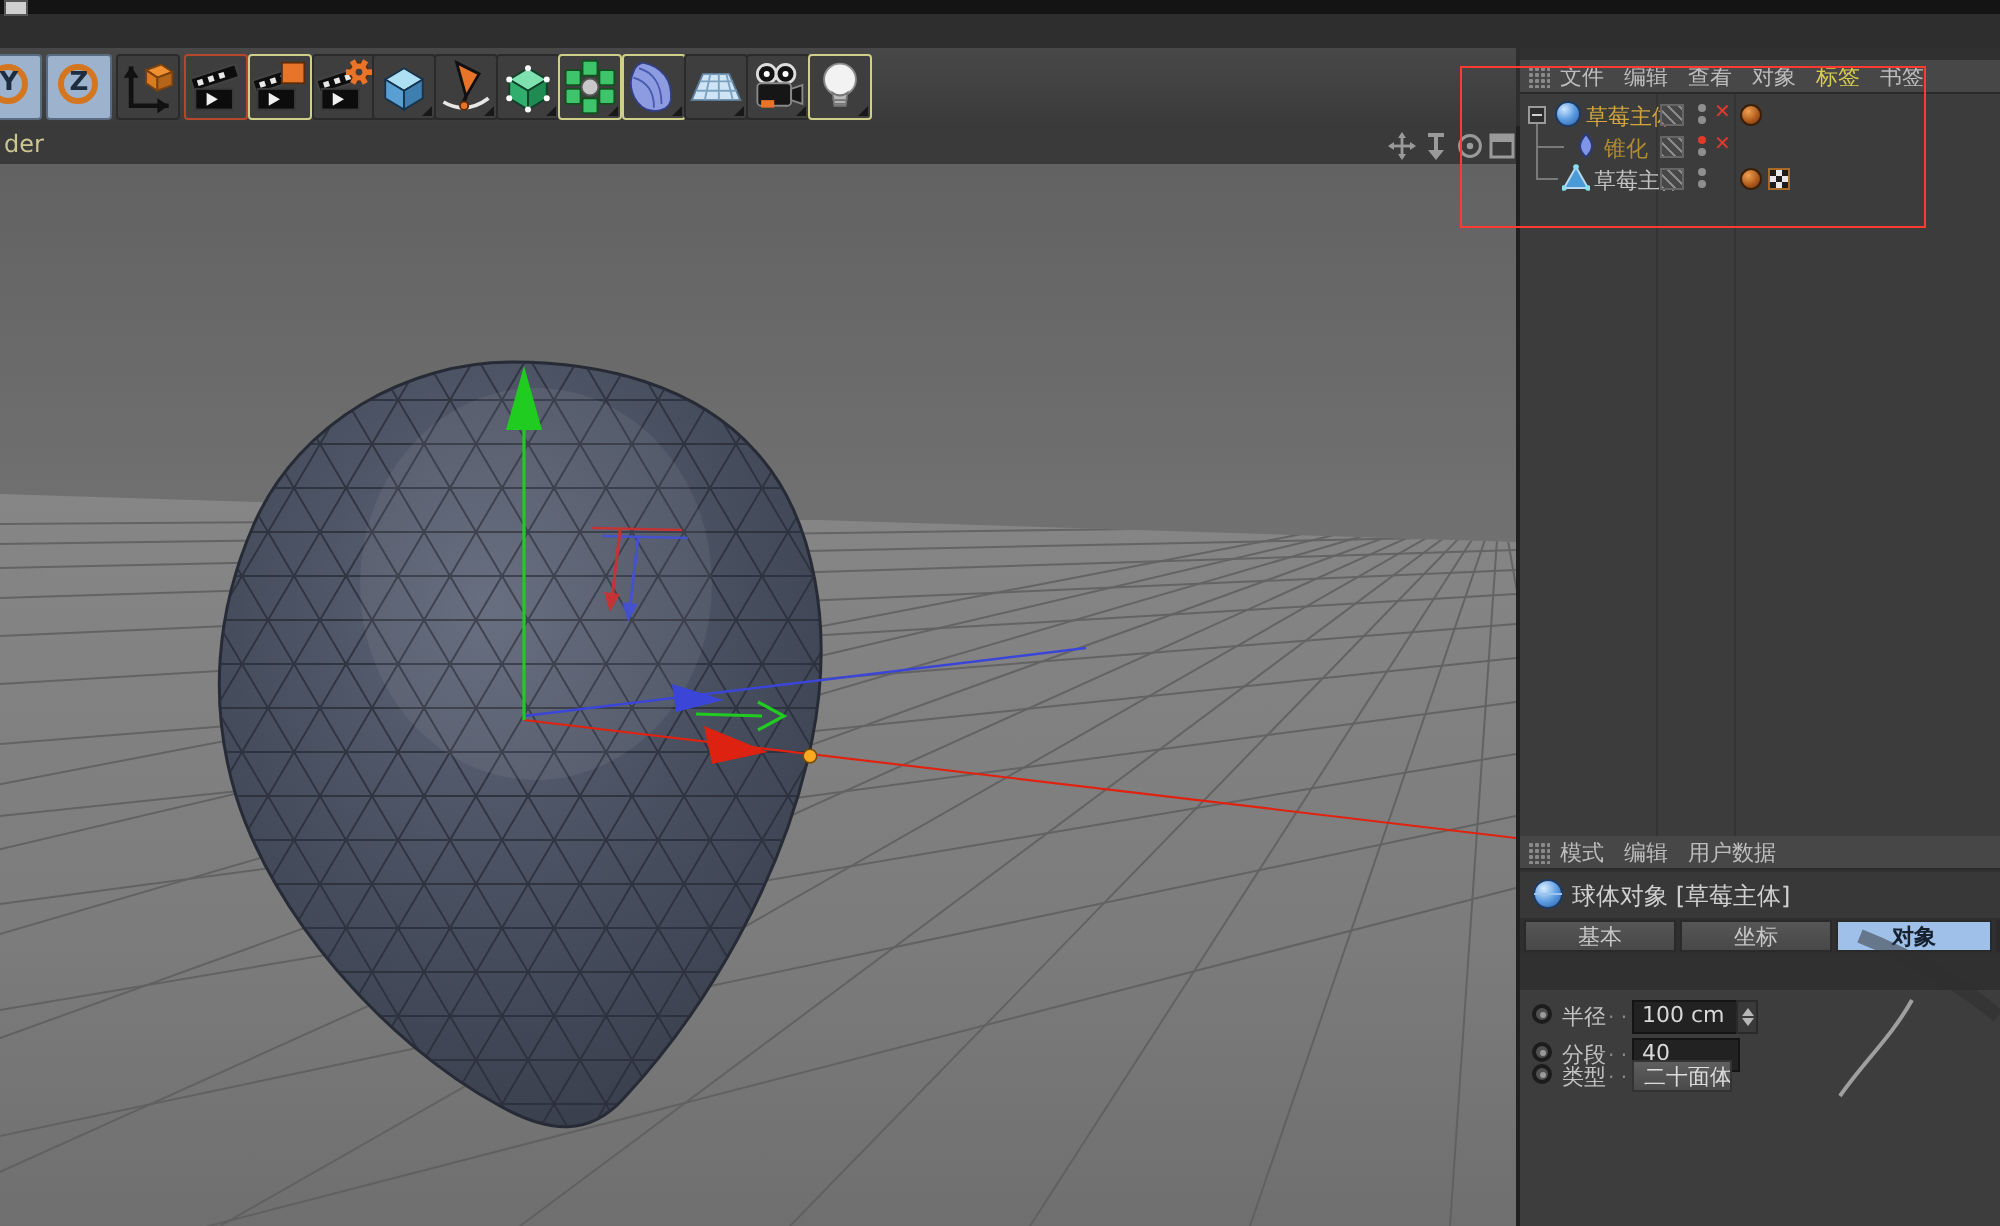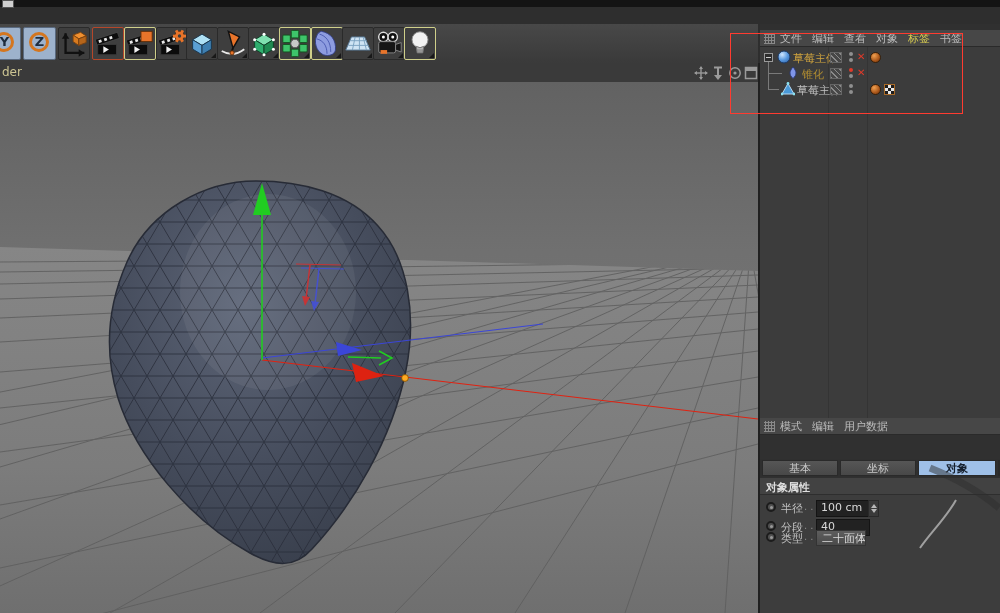"球体对象 [草莓主体]" div.abs { html: none -> <div> <svg> <defs> <radialGradient> <stop></stop> <stop></stop> <stop></stop> </radialGradient> </defs> <circle></circle> <path></path> </svg> <span>球体对象 [草莓主体]</span> </div> }
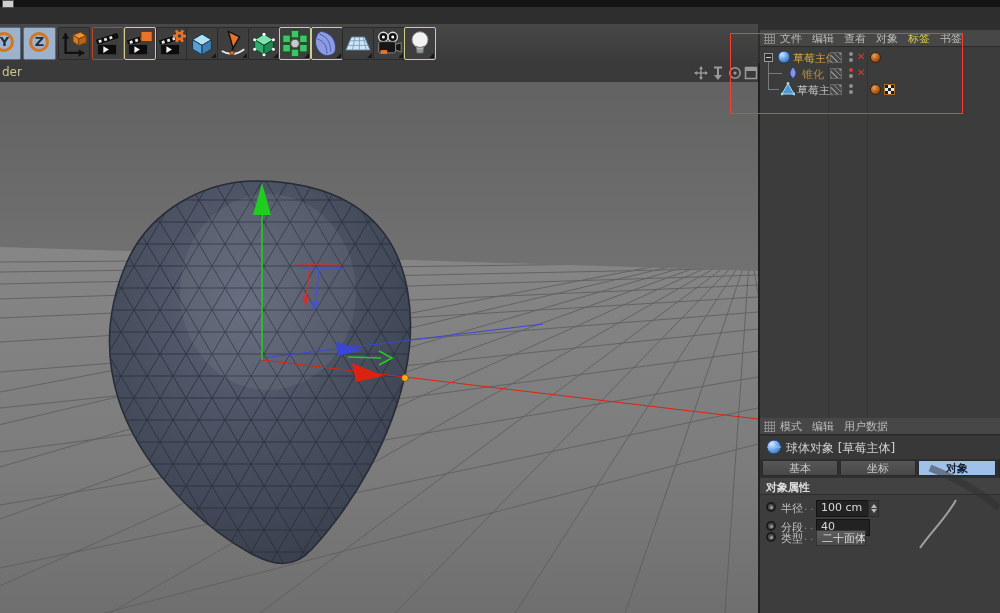"对象属性" div.abs { html: <div> <span>对象属性</span> </div> -> none }
